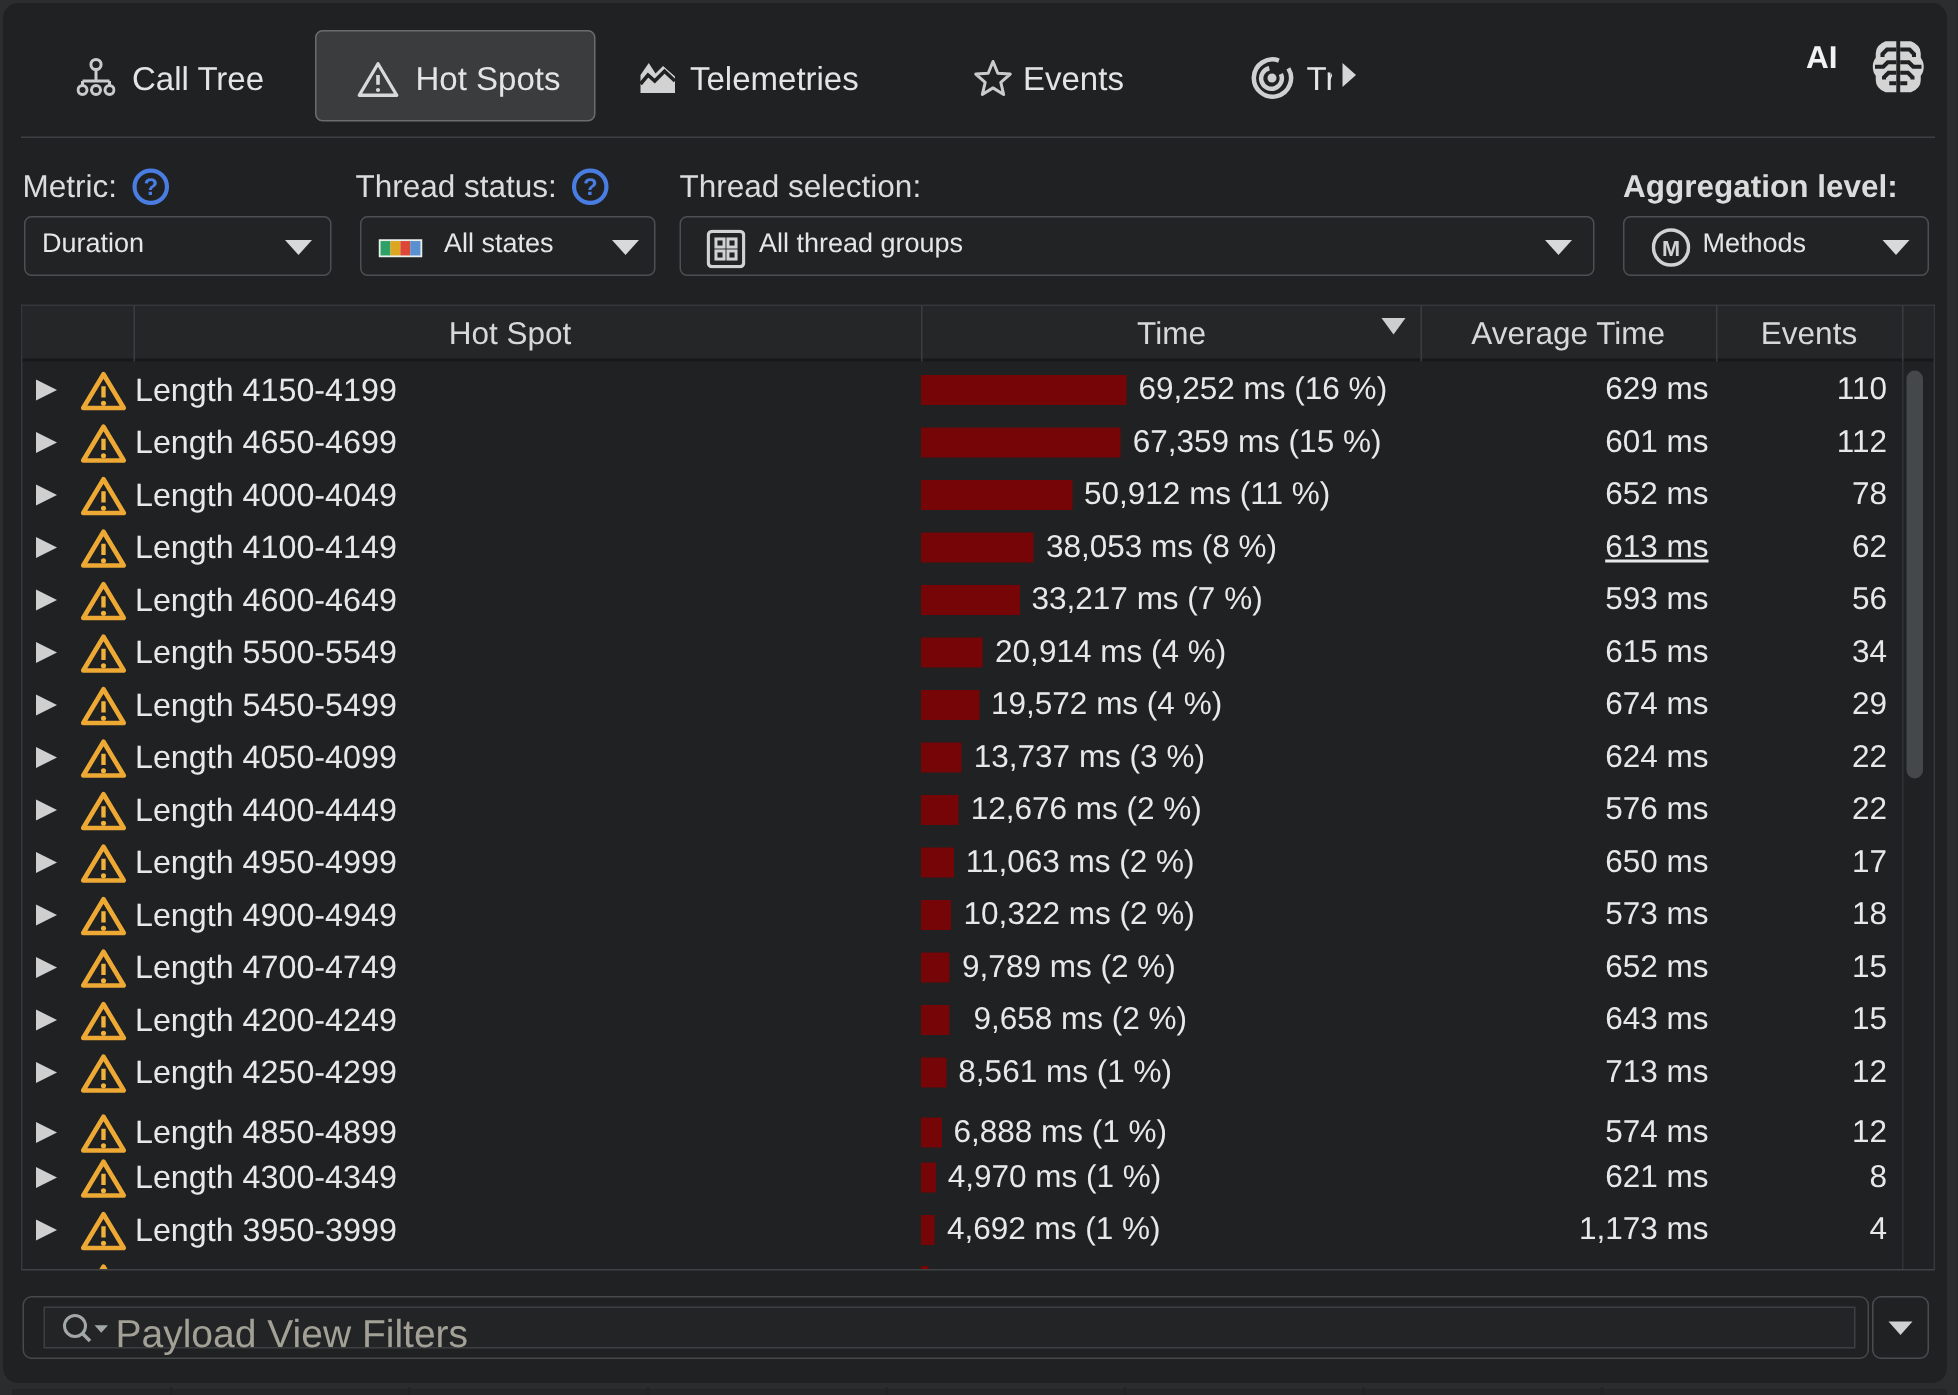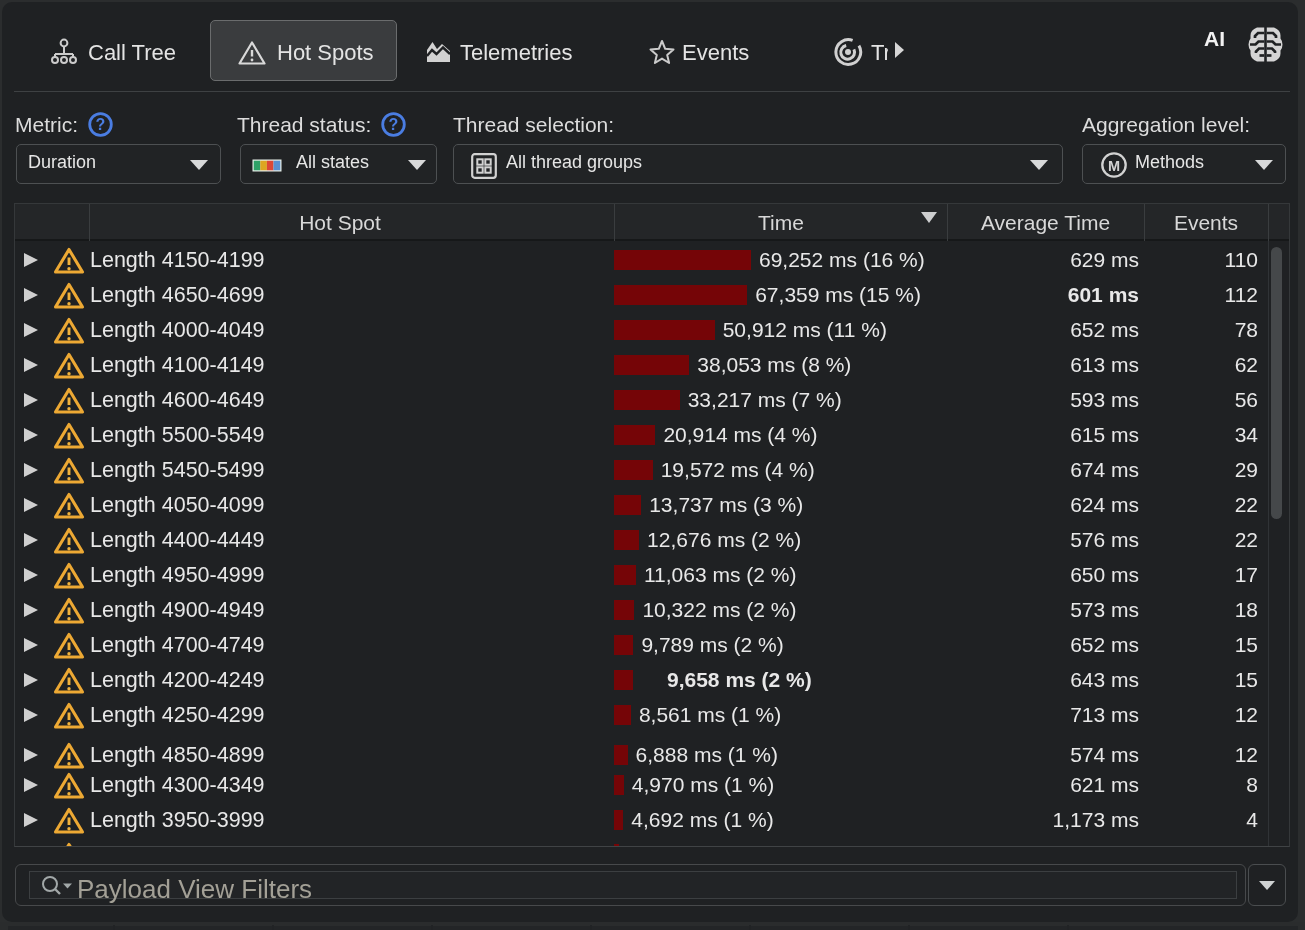"Aggregation level:" div.abs { font-weight: none -> bold }
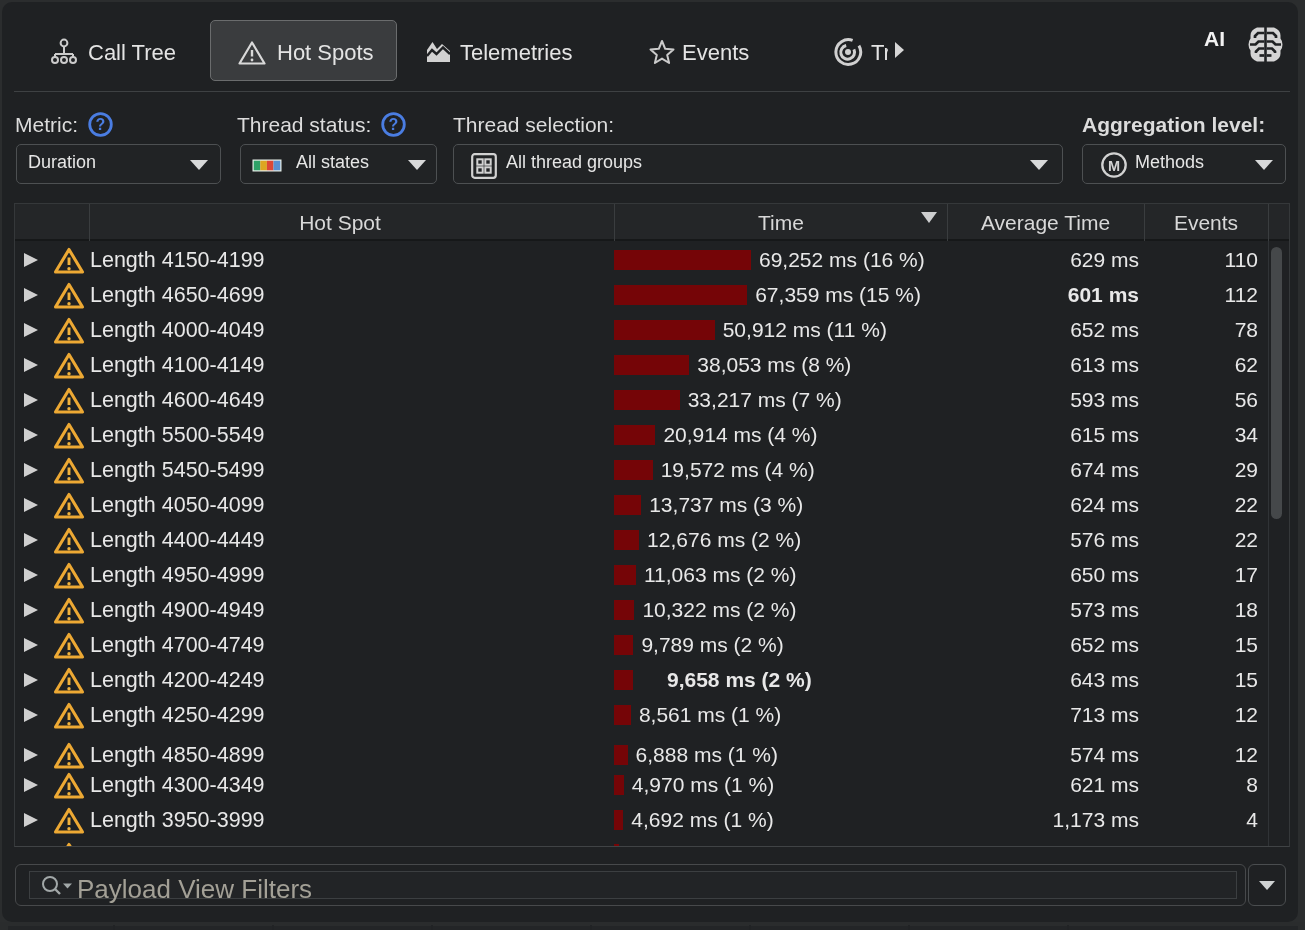"601 ms" div.num { font-weight: bold -> none }
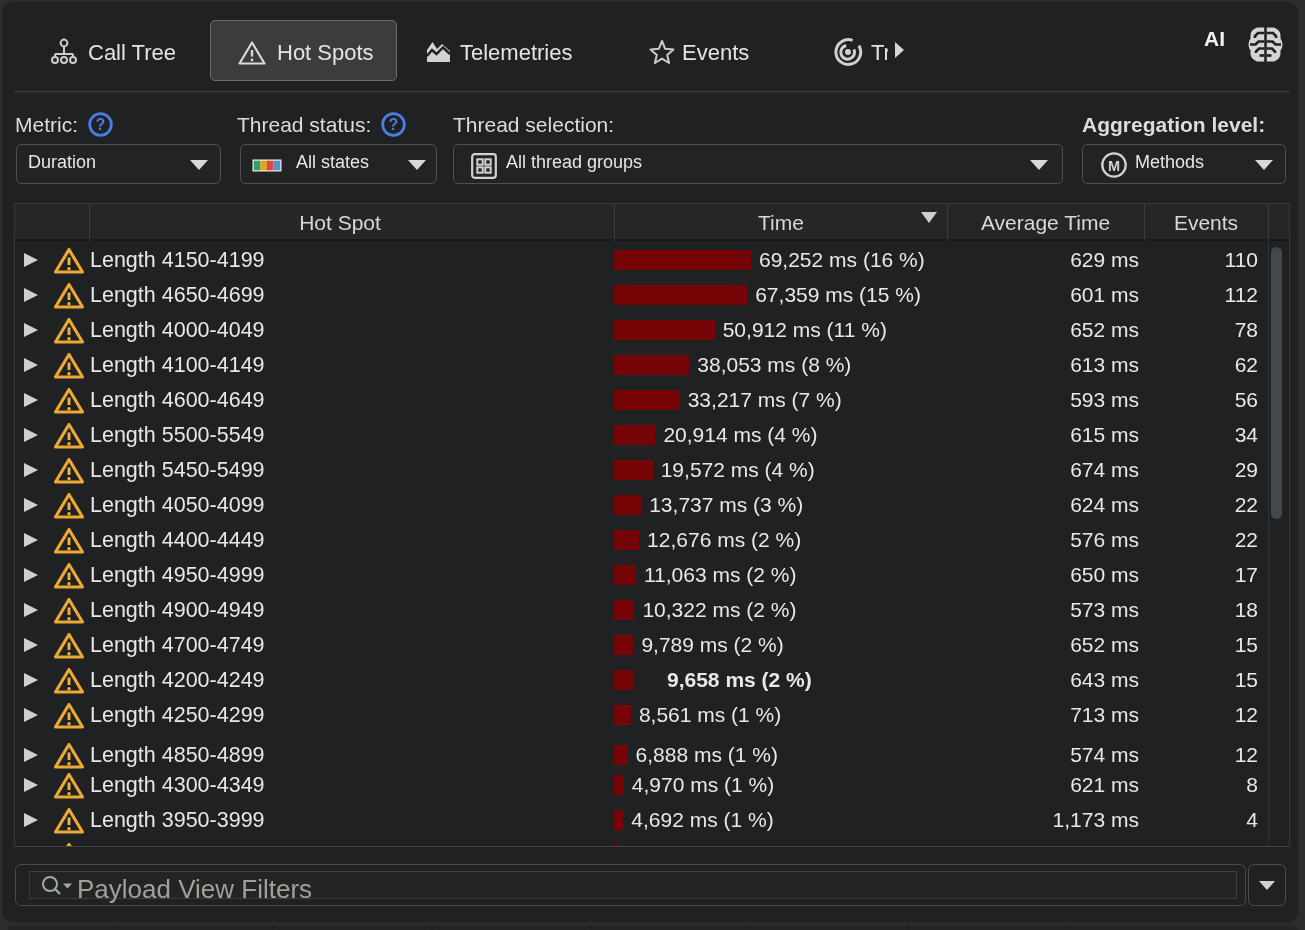"613 ms" div.num { text-decoration: none -> underline }
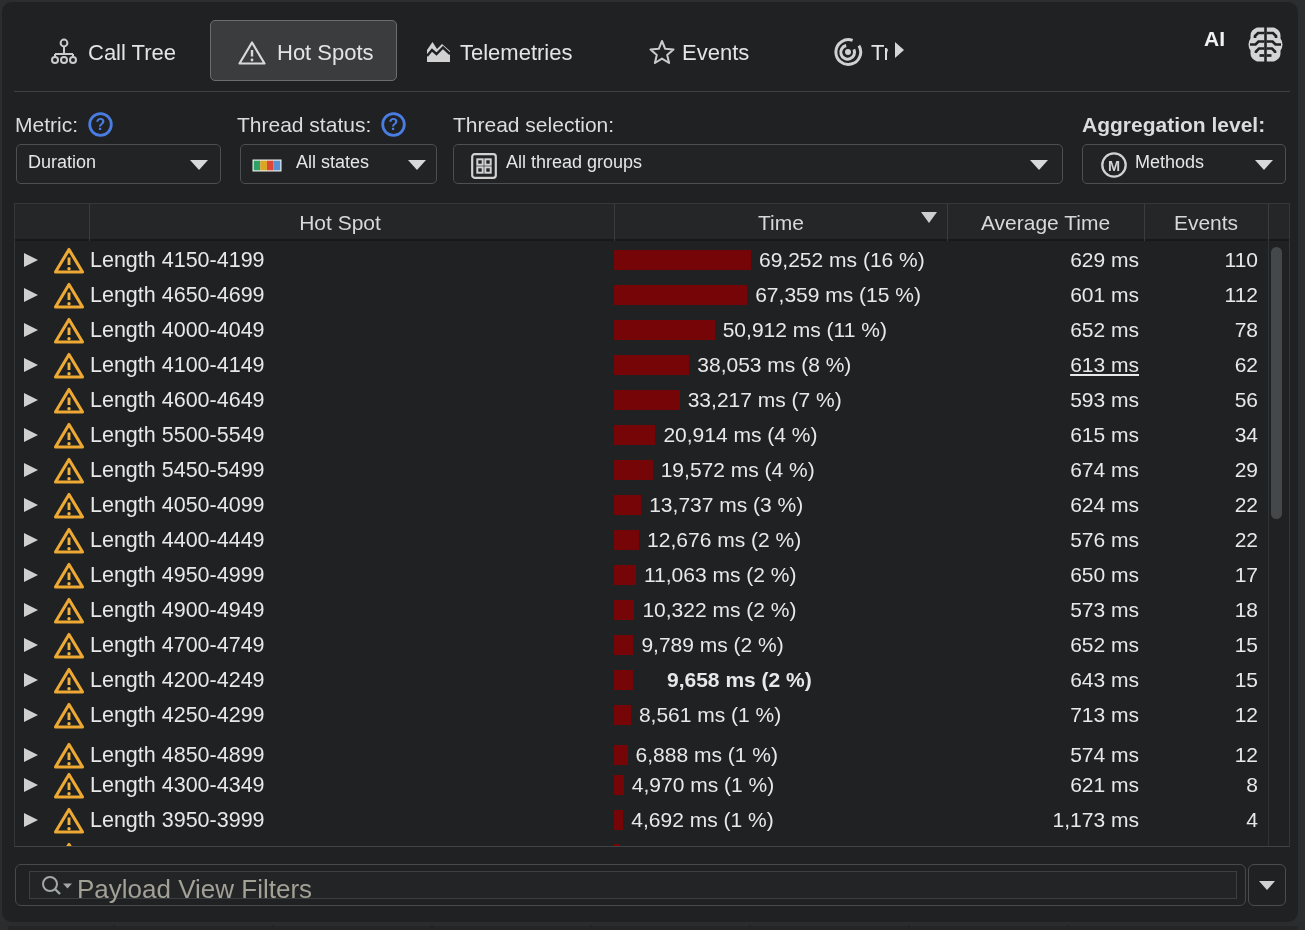"9,658 ms (2 %)" div.num { font-weight: bold -> none; left: 651px -> 633px }
